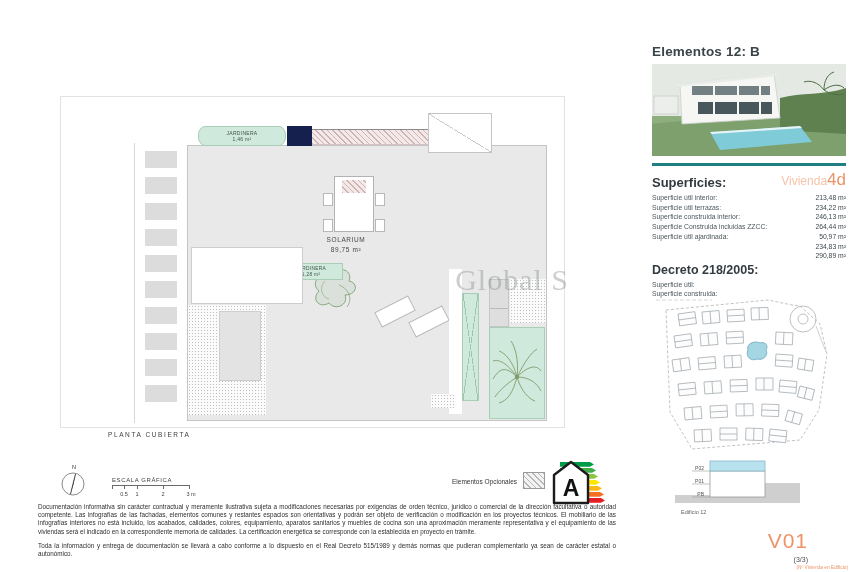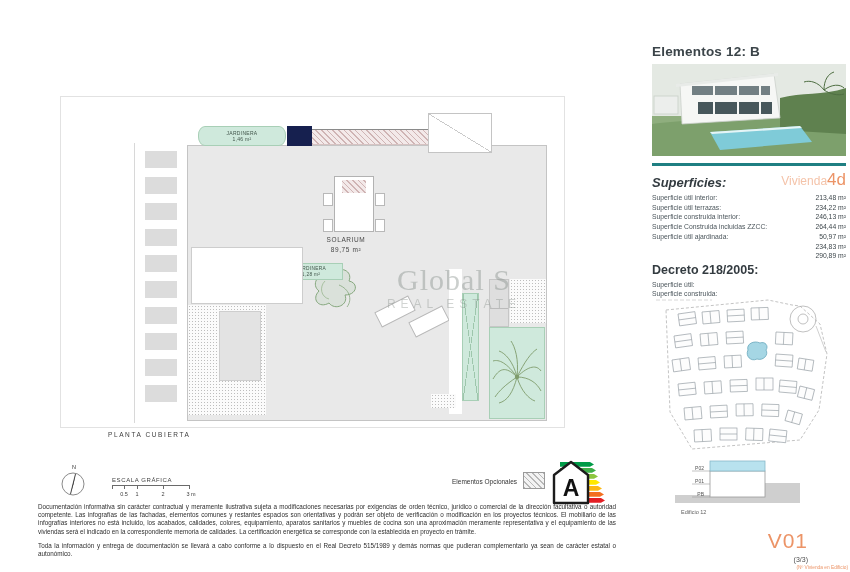"Superficies:" .sup-head .h { font-style: italic -> none }
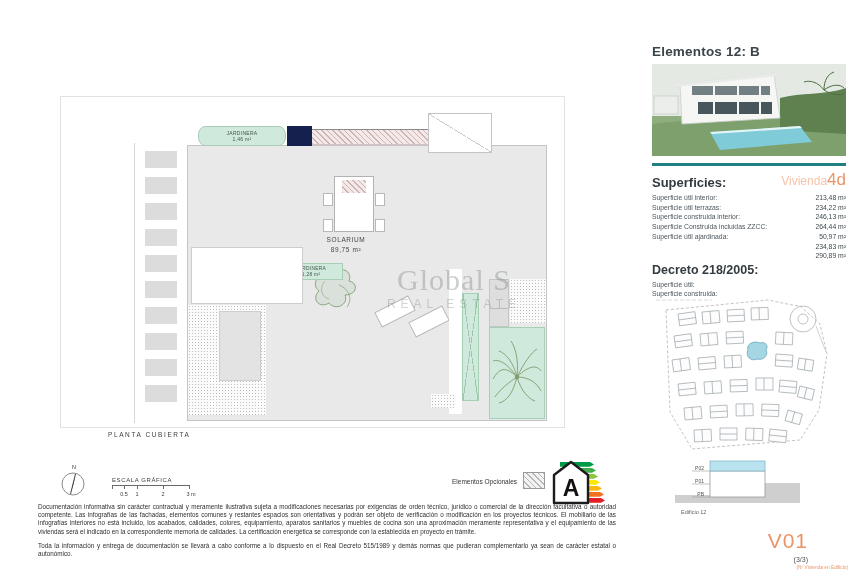"Global S" .watermark { text-align: center -> right }
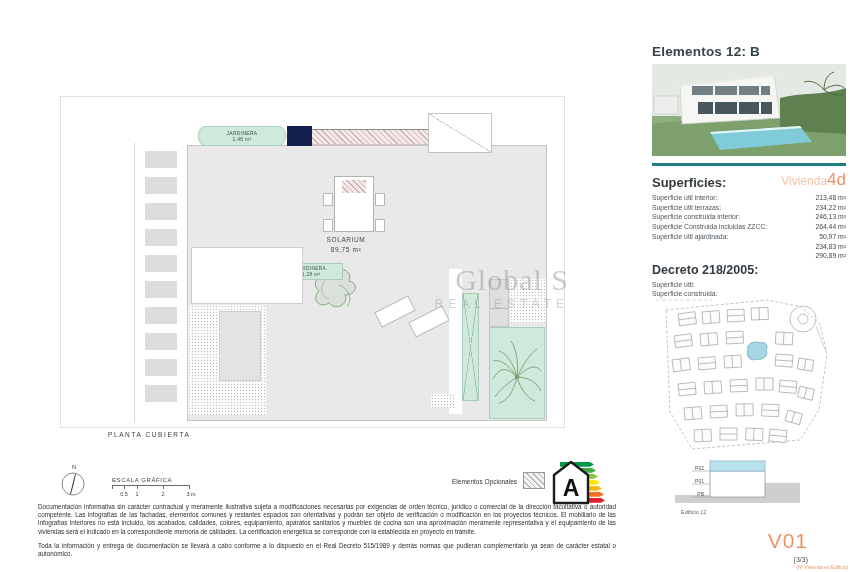"REAL ESTATE" span.wm2 { html: <span>REAL ESTATE</span> -> none }
